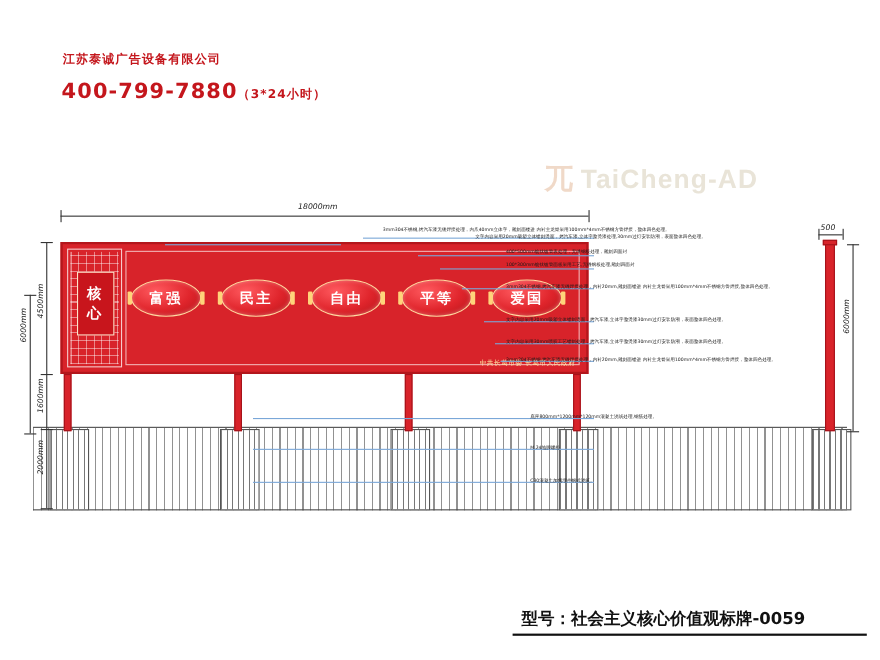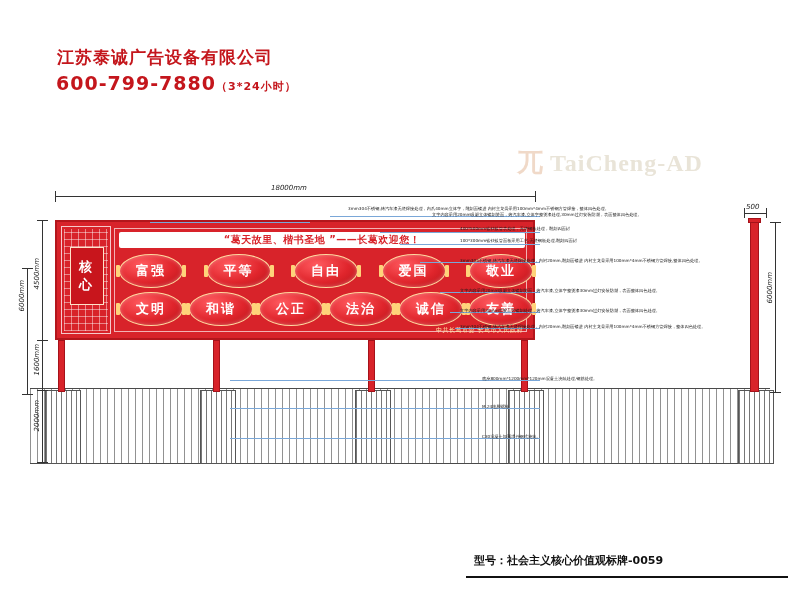"江苏泰诚广告设备有限公司" .company { font-size: 17px -> 11px }
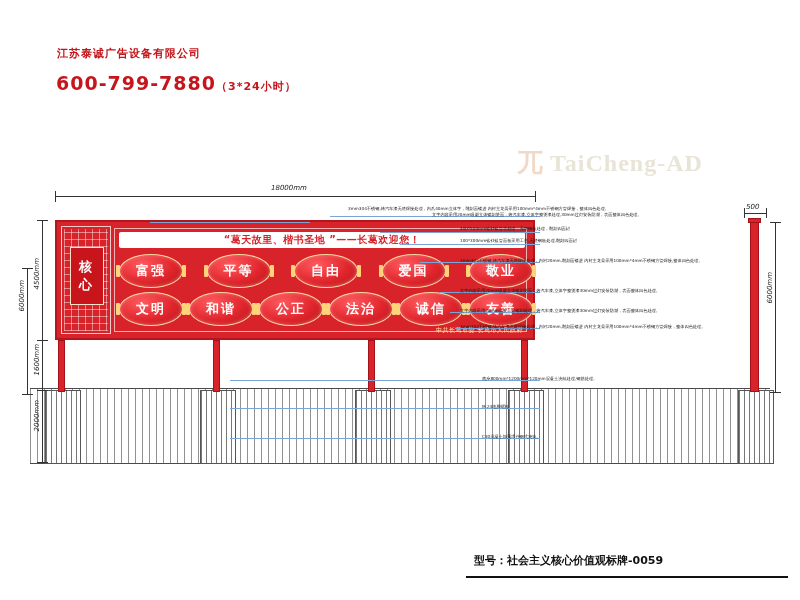"600-799-7880" span { text: 600-799-7880 -> 400-799-7880 }
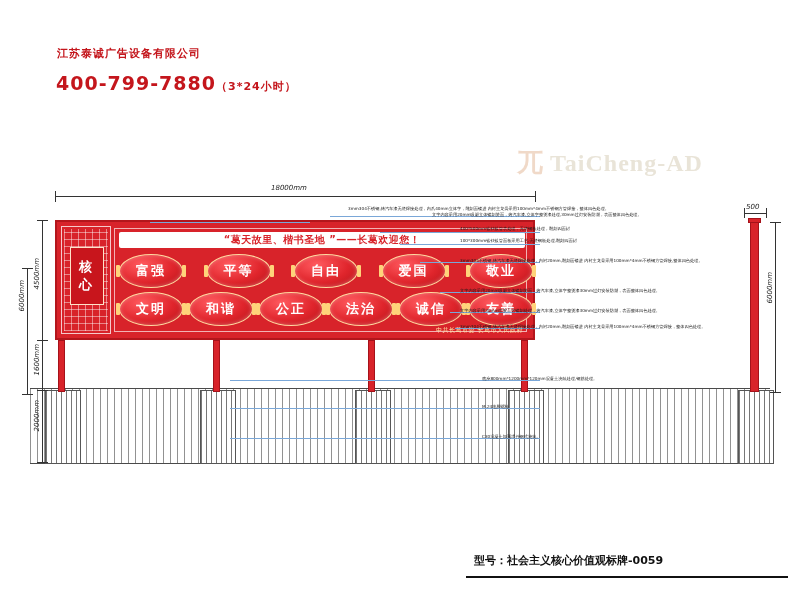"兀 TaiCheng-AD" .wm { font-family: Liberation Serif, serif -> Liberation Sans, sans-serif; margin-left: 22px -> none }
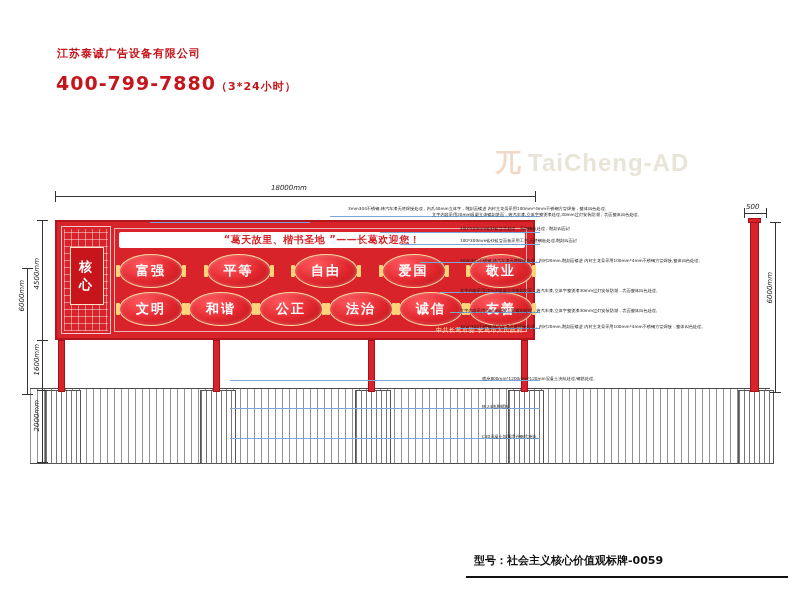"“葛天故里、楷书圣地 ”——长葛欢迎您！" div.headline { html: <div>“葛天故里、楷书圣地 ”——长葛欢迎您！</div> -> none }
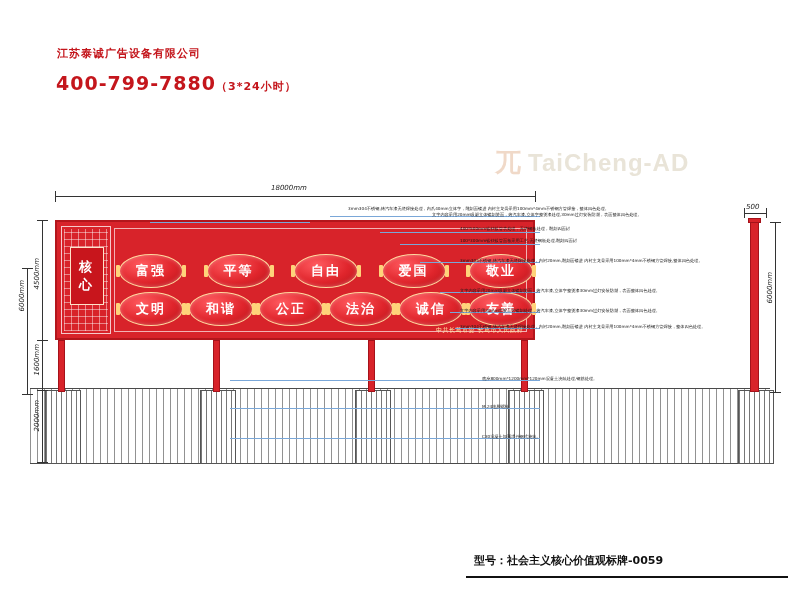"富强" .row { right: 0 -> 22px }
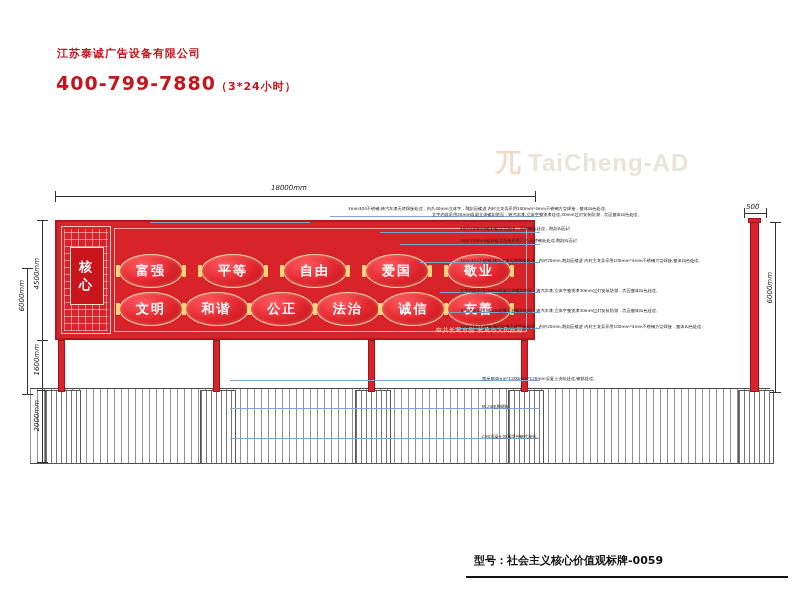"民主" div.lantern { html: none -> <div>民主</div> }
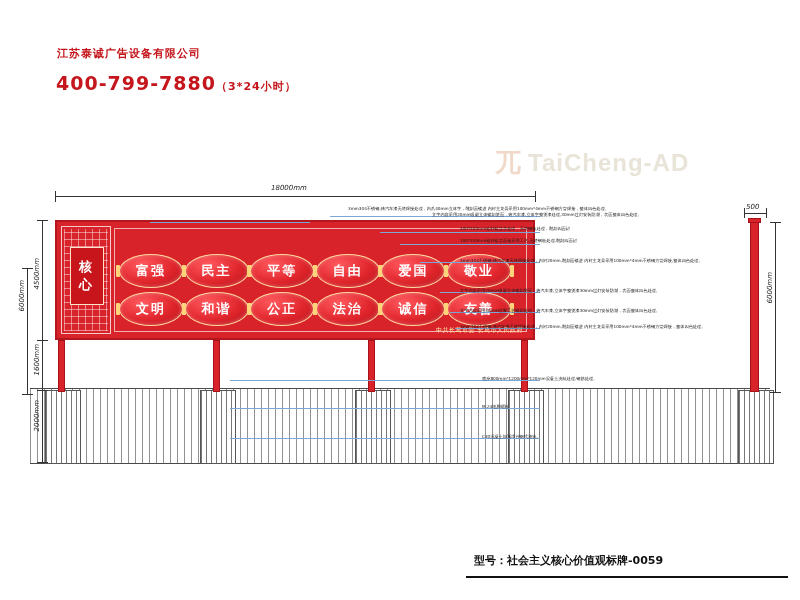"平等" div.lantern { order: before "自由" -> after "自由" }
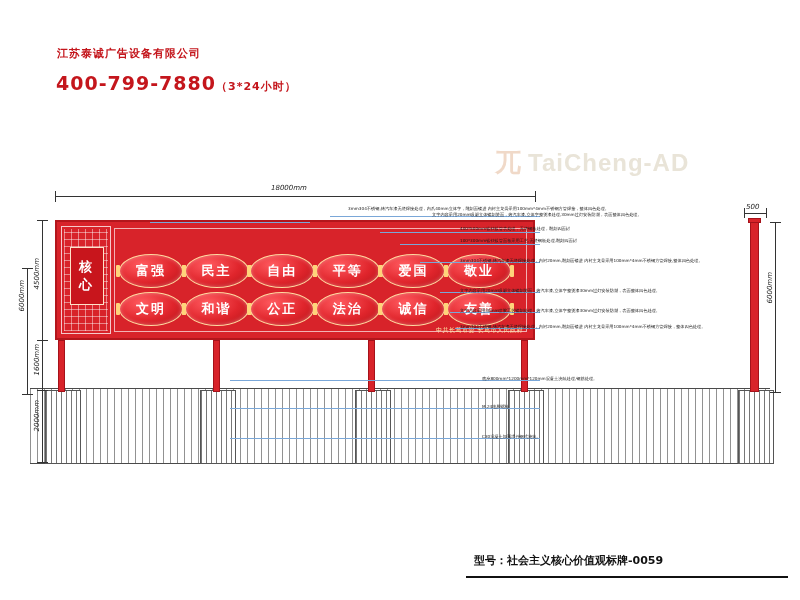"敬业" div.lantern { html: <div>敬业</div> -> none }
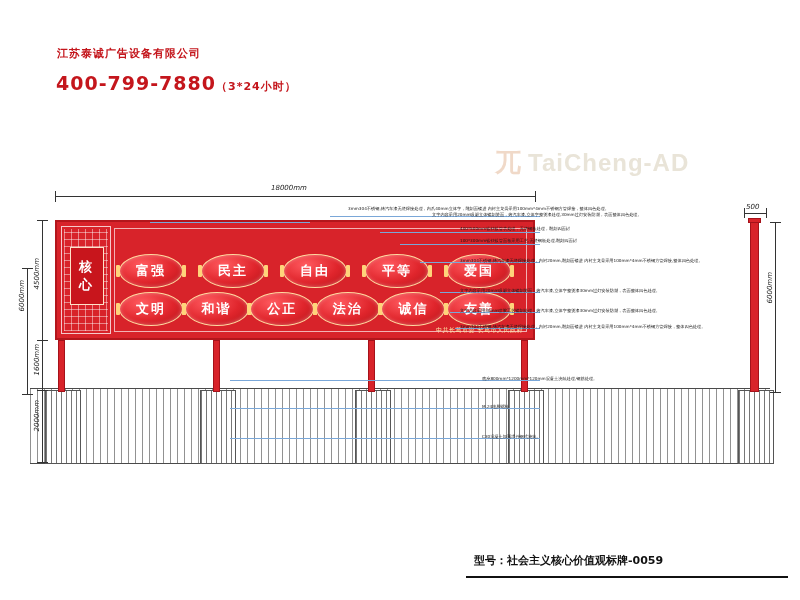"文明" div.row { html: <div> <div>文明</div> <div>和谐</div> <div>公正</div> <div>法治</div> <div>诚信</div> <div>友善</div> </div> -> none }
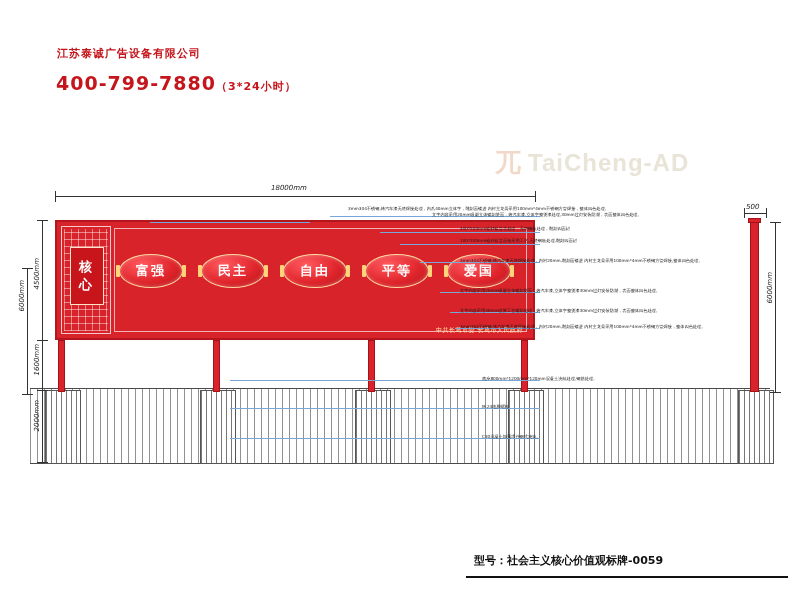"型号：社会主义核心价值观标牌-0059" .model { font-size: 11px -> 15px }
